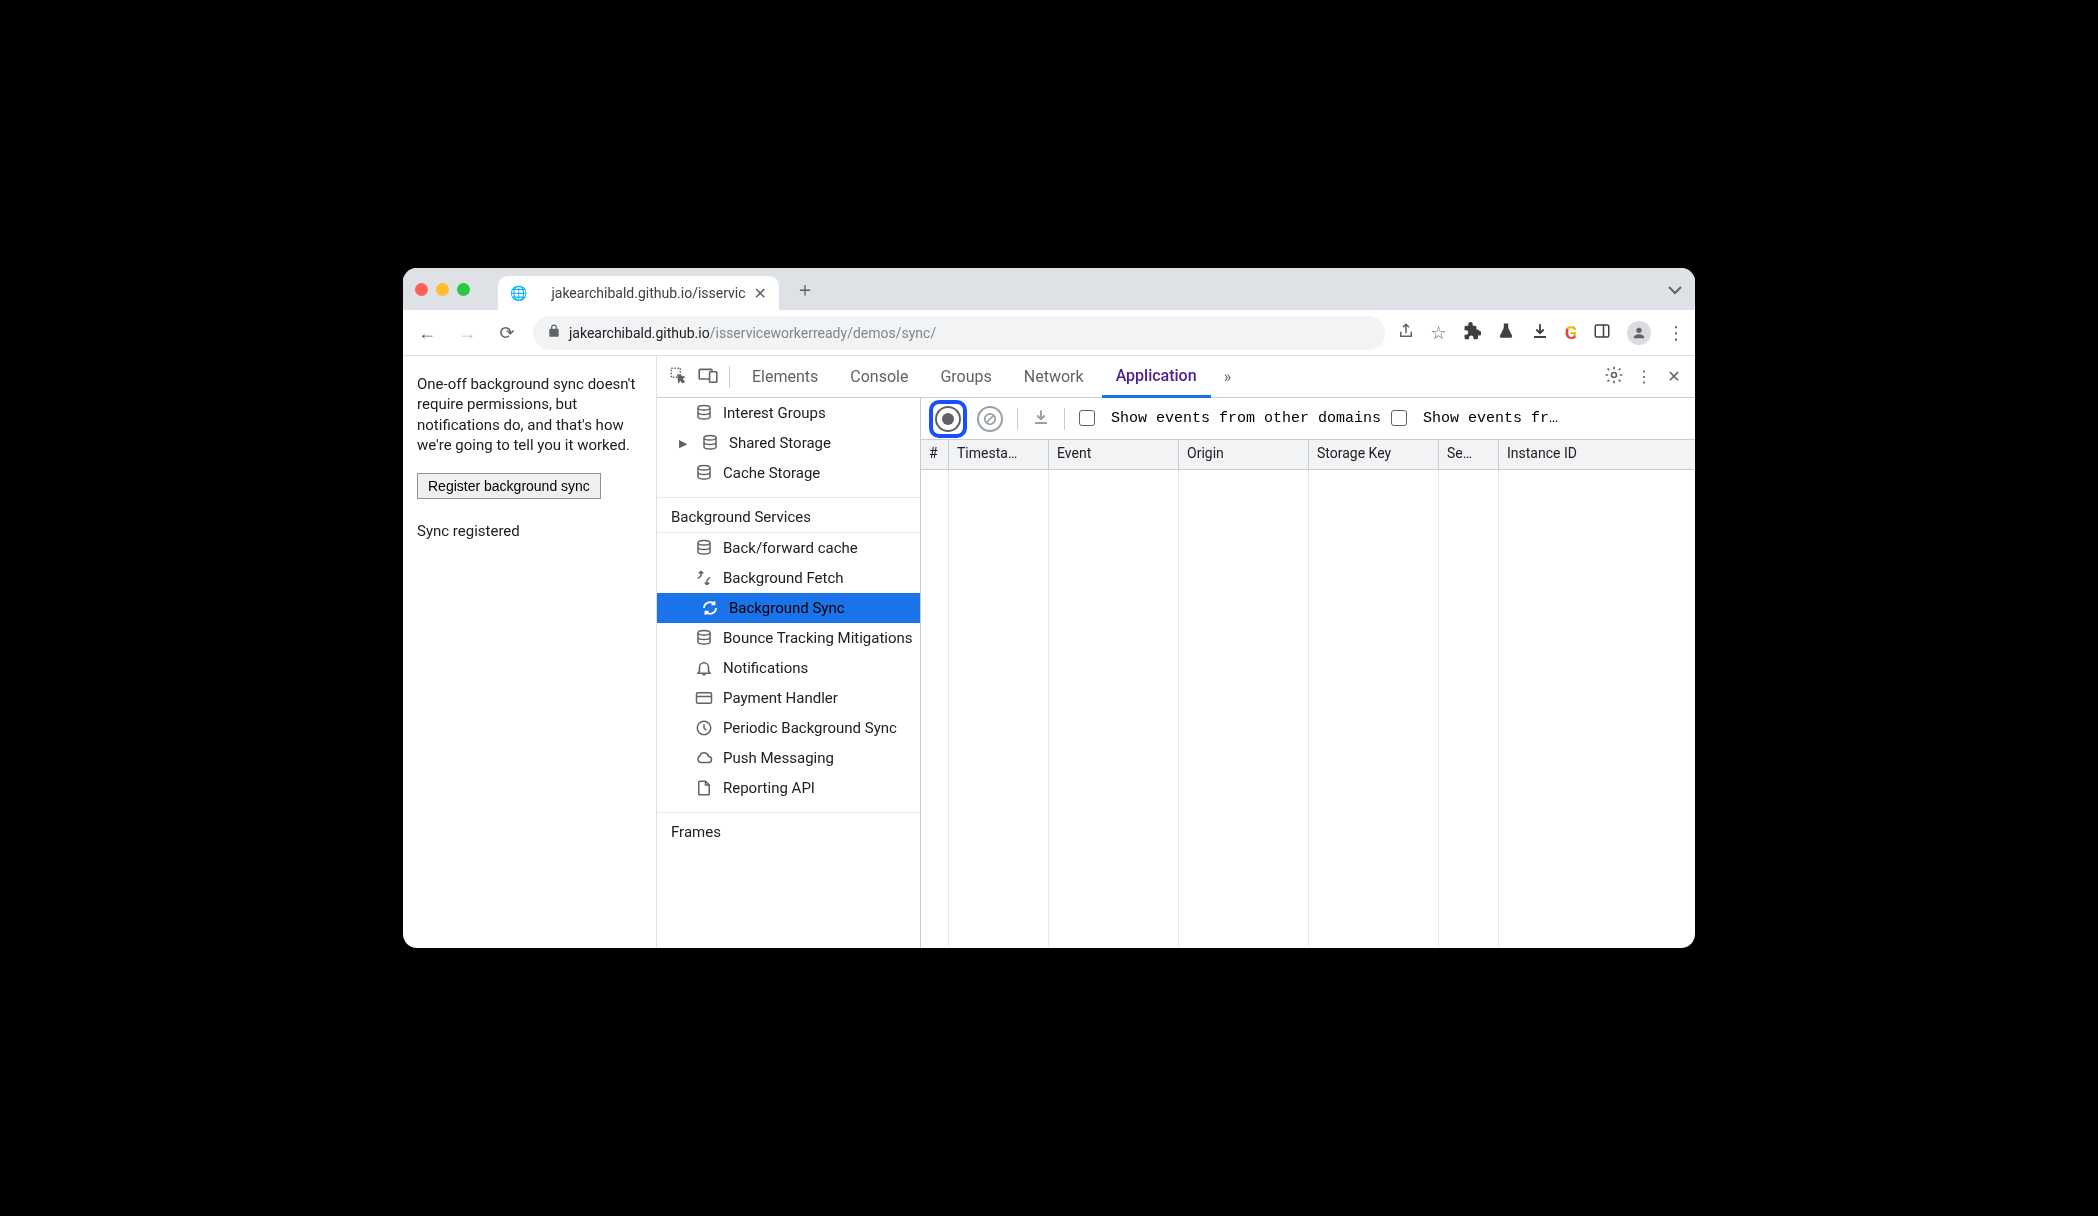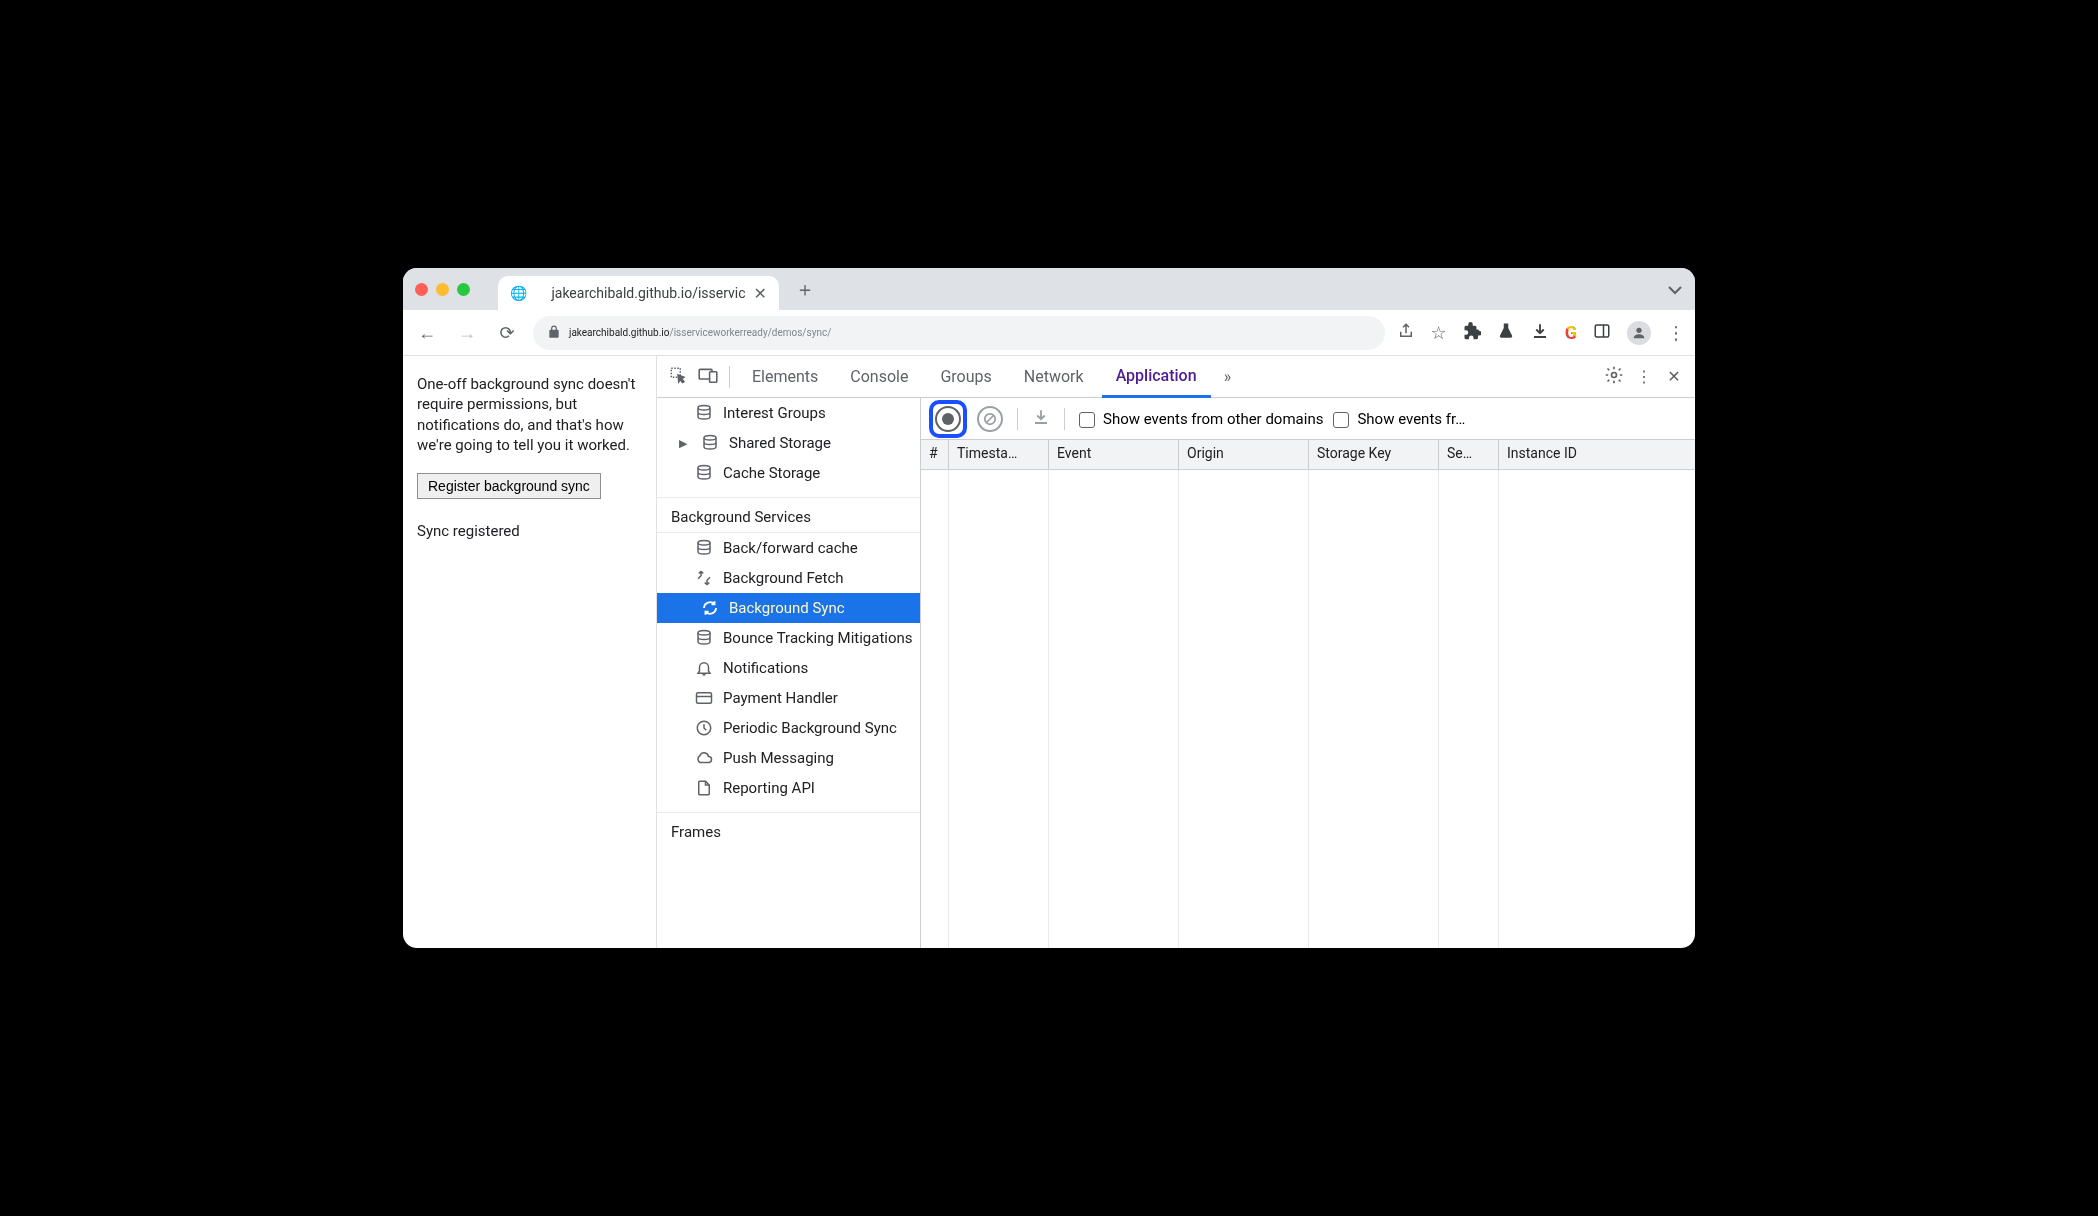"jakearchibald.github.io/isserviceworkerr" .urlbar { font-size: 10px -> 14px }
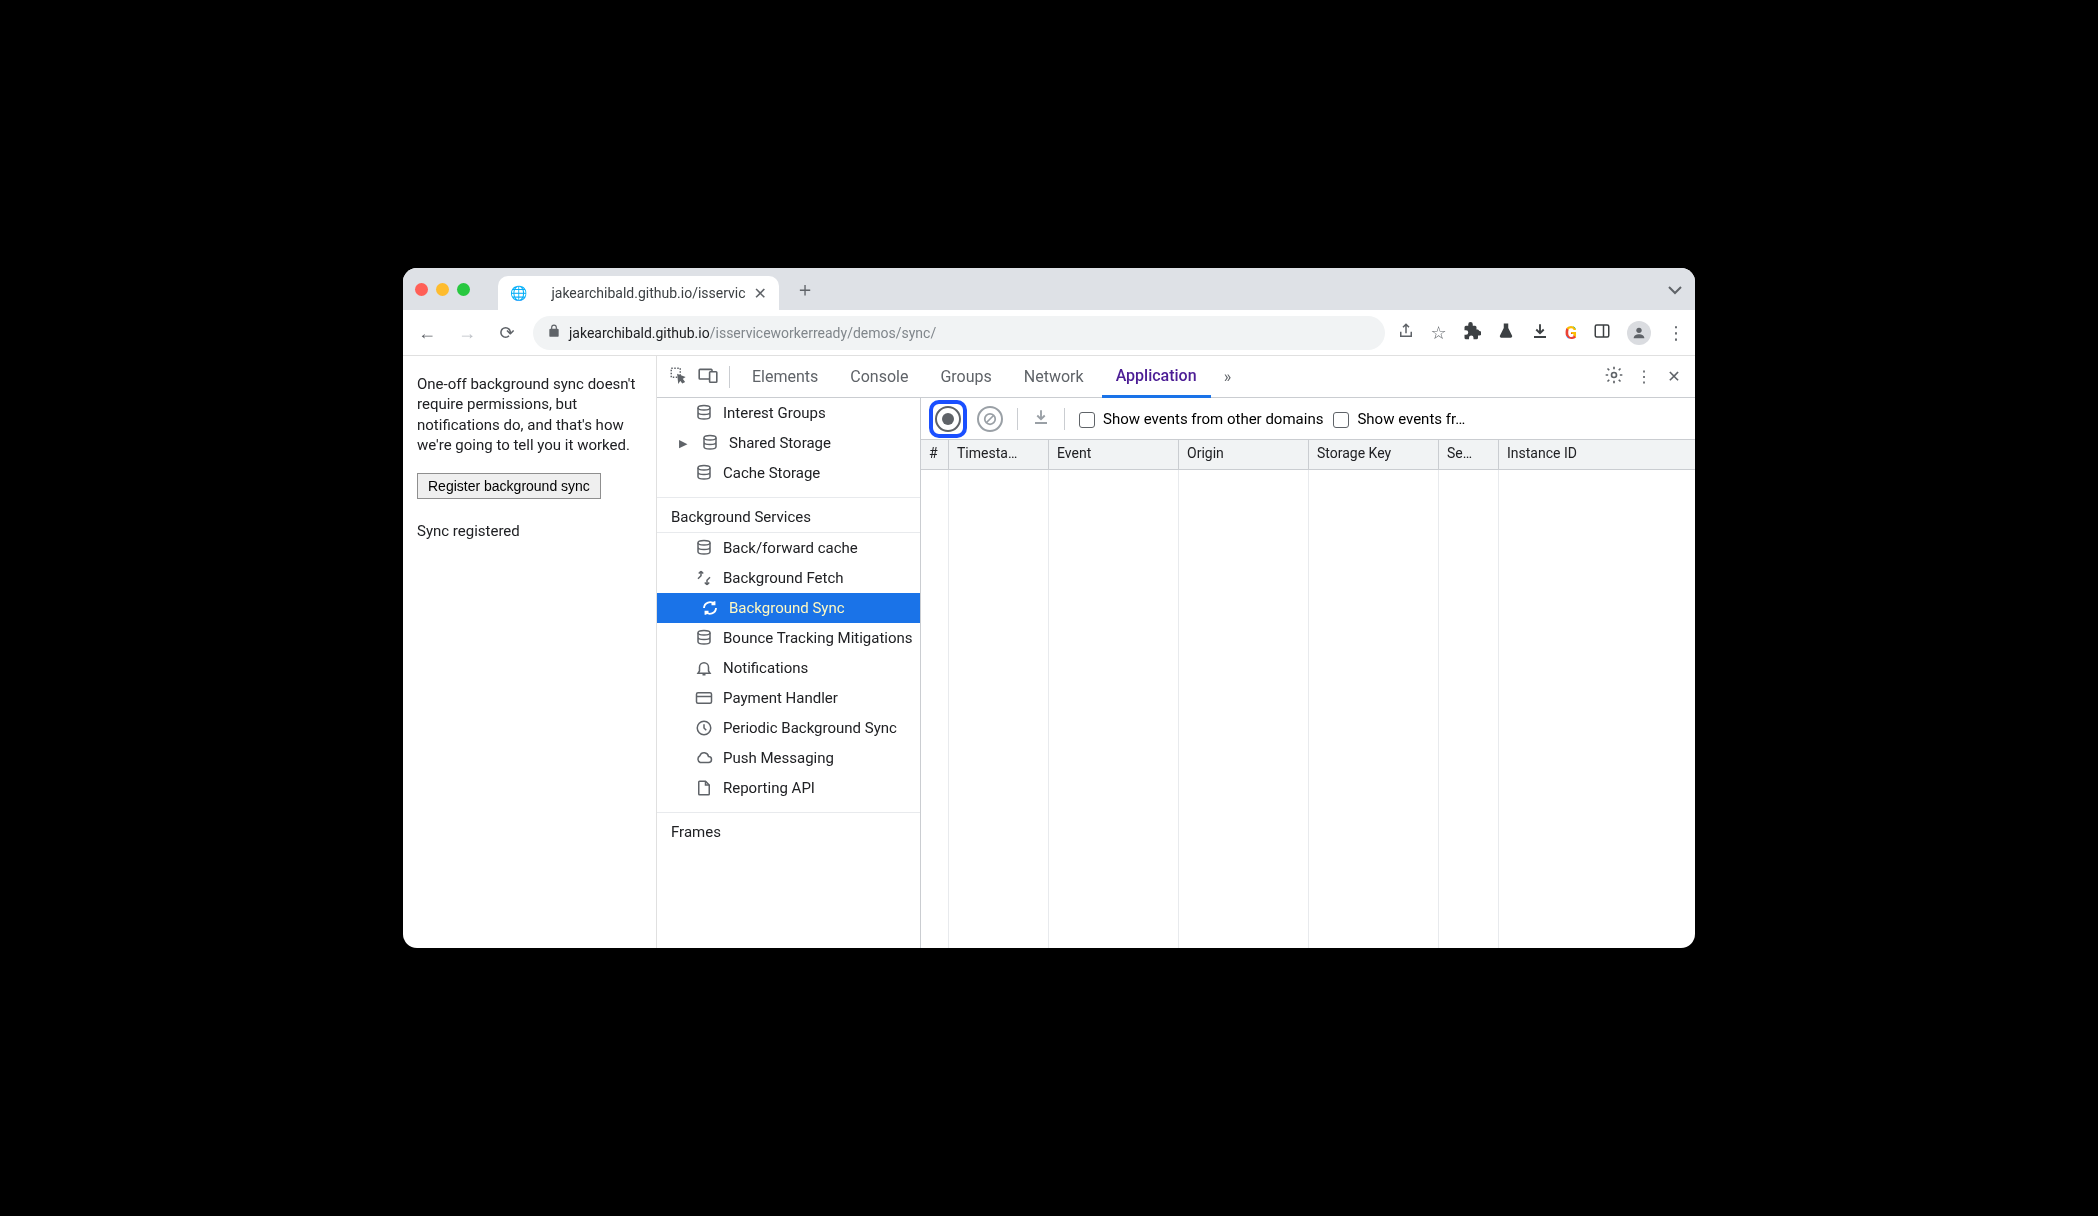"Show events from other domains" .cbx-wrap { align-items: flex-end -> flex-start; font-family: none -> Liberation Mono, monospace; gap: 8px -> 16px }
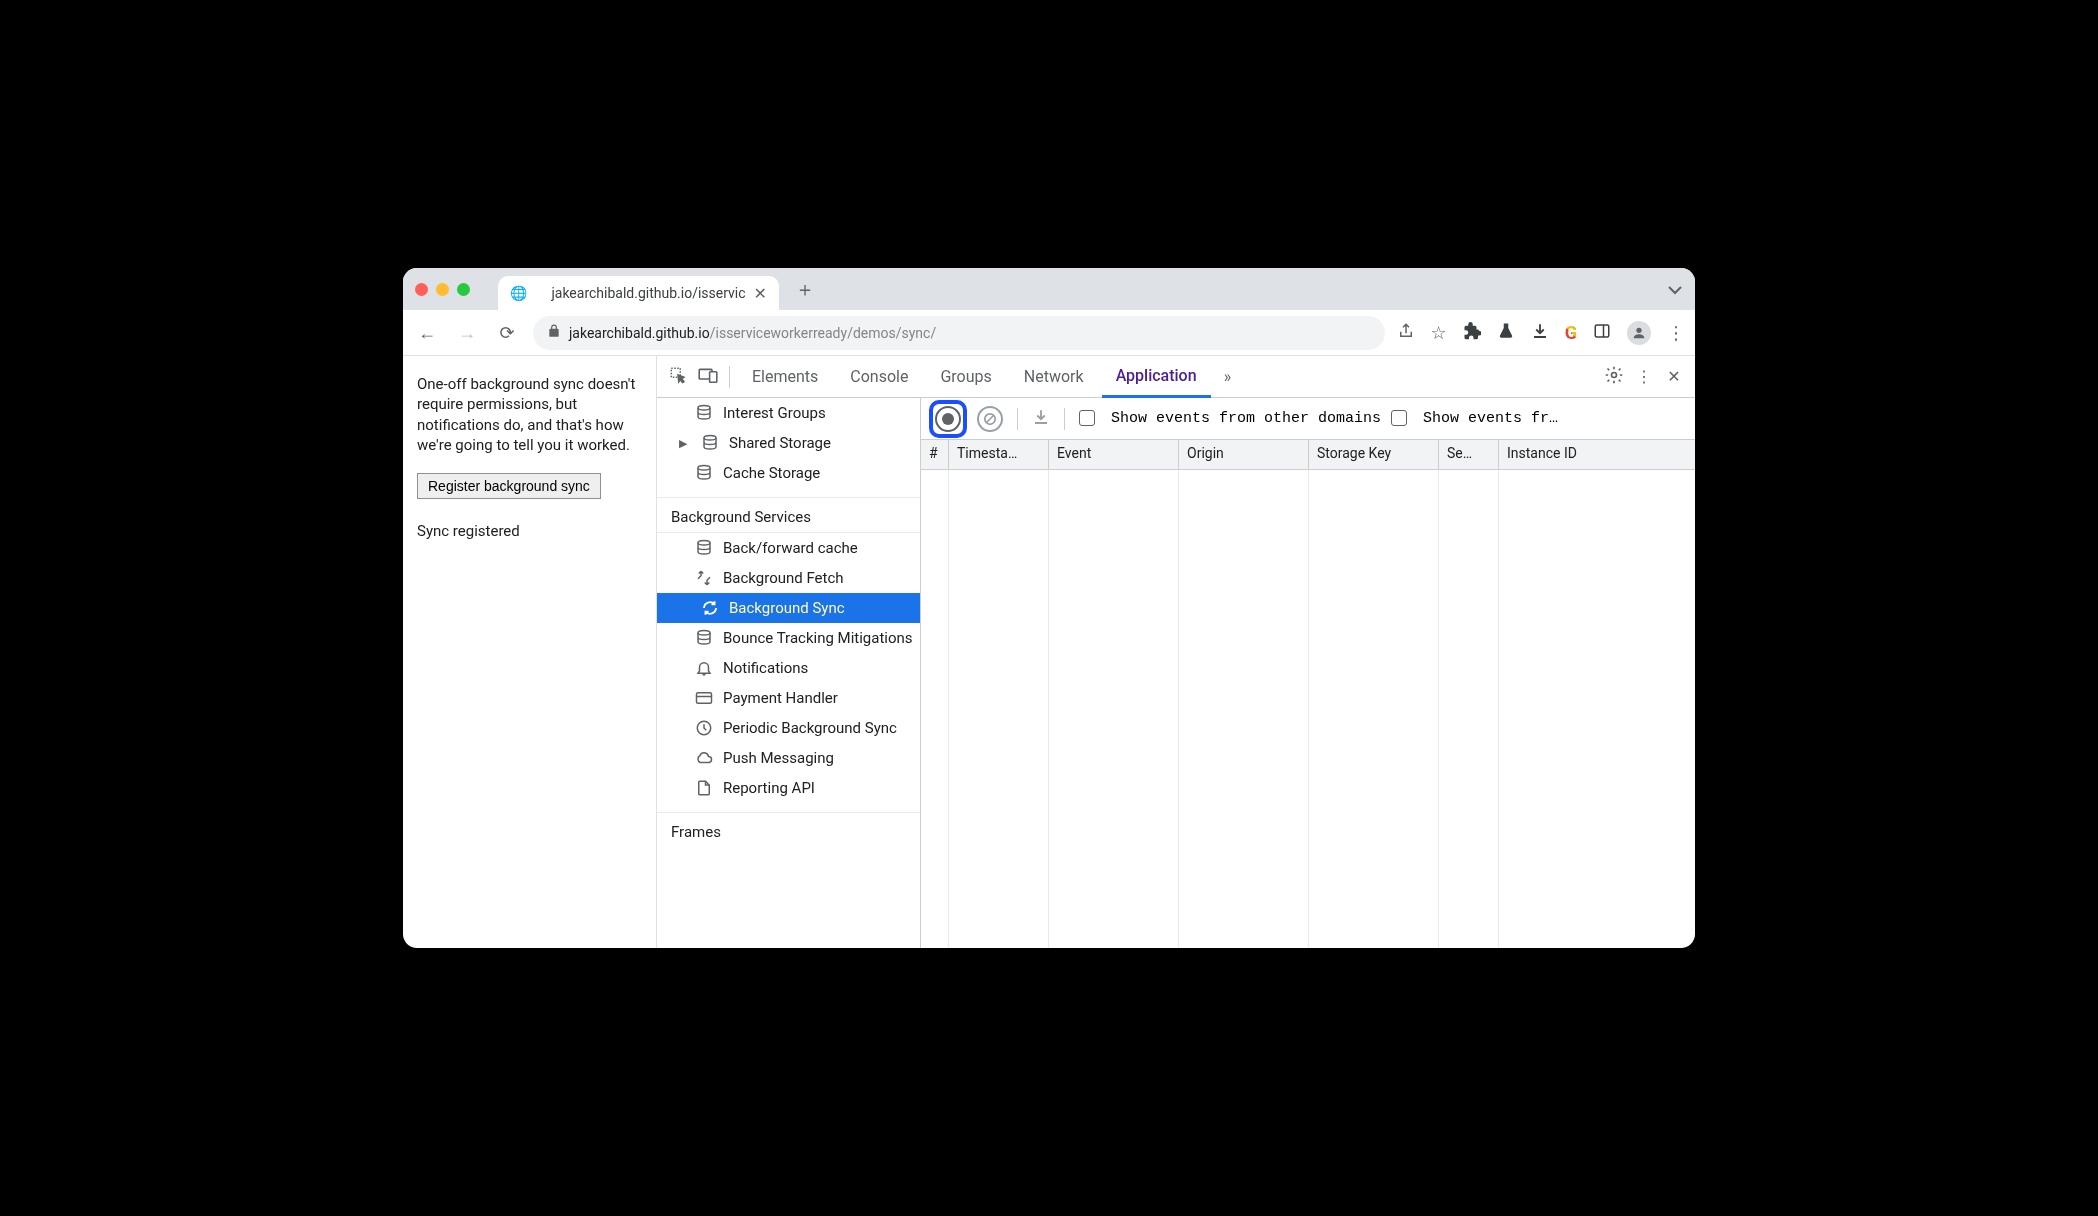"Background Sync" .dt-item.selected { color: #fef9c3 -> #000000 }
